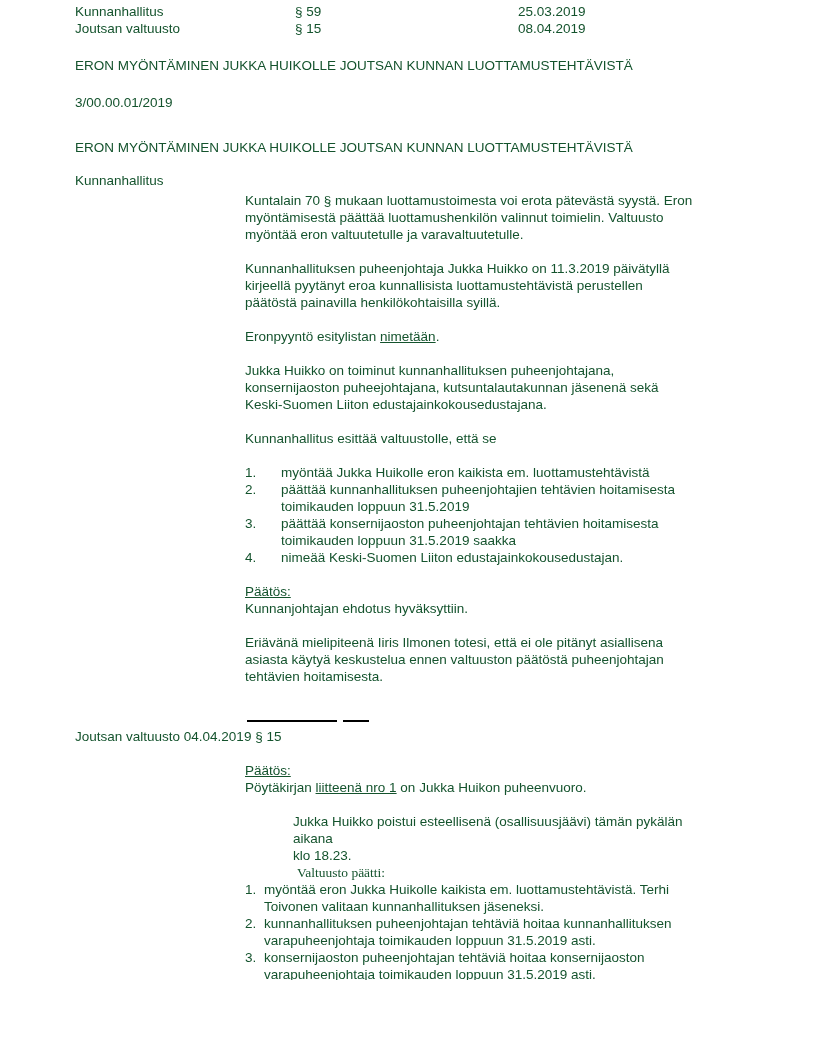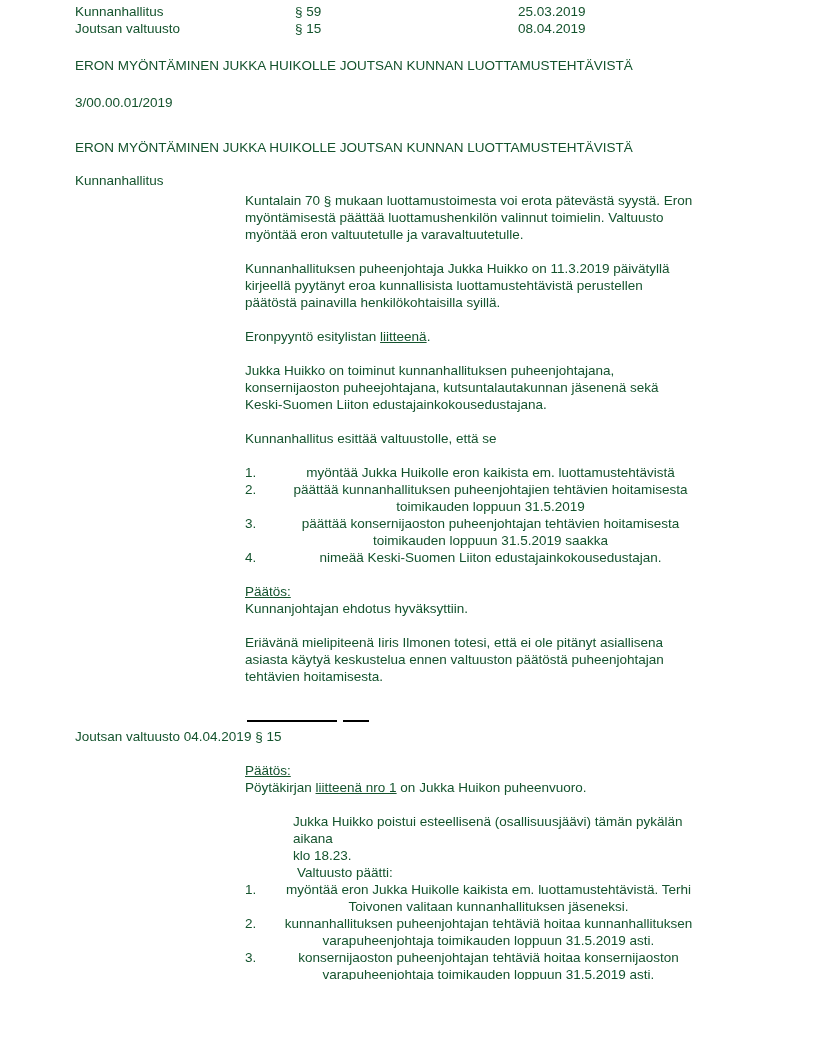"liitteenä" span.u { text: liitteenä -> nimetään }
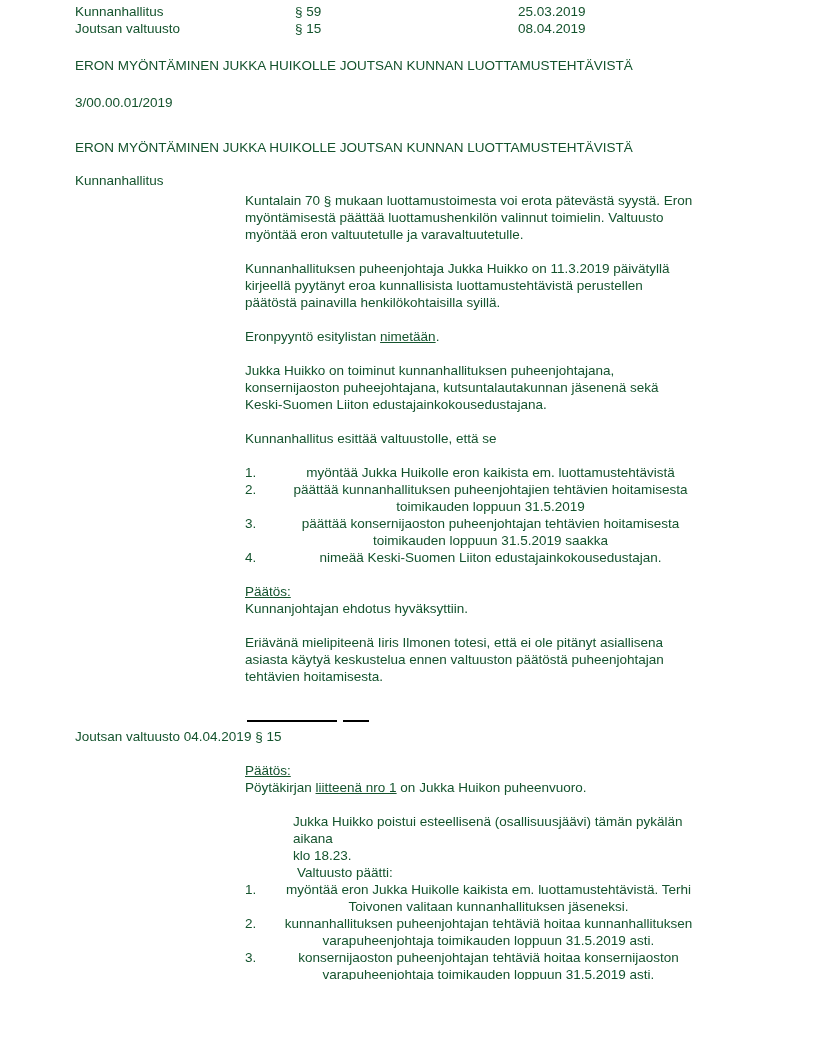"myöntää Jukka Huikolle eron kaikista" ol.num-list li { text-align: center -> none }
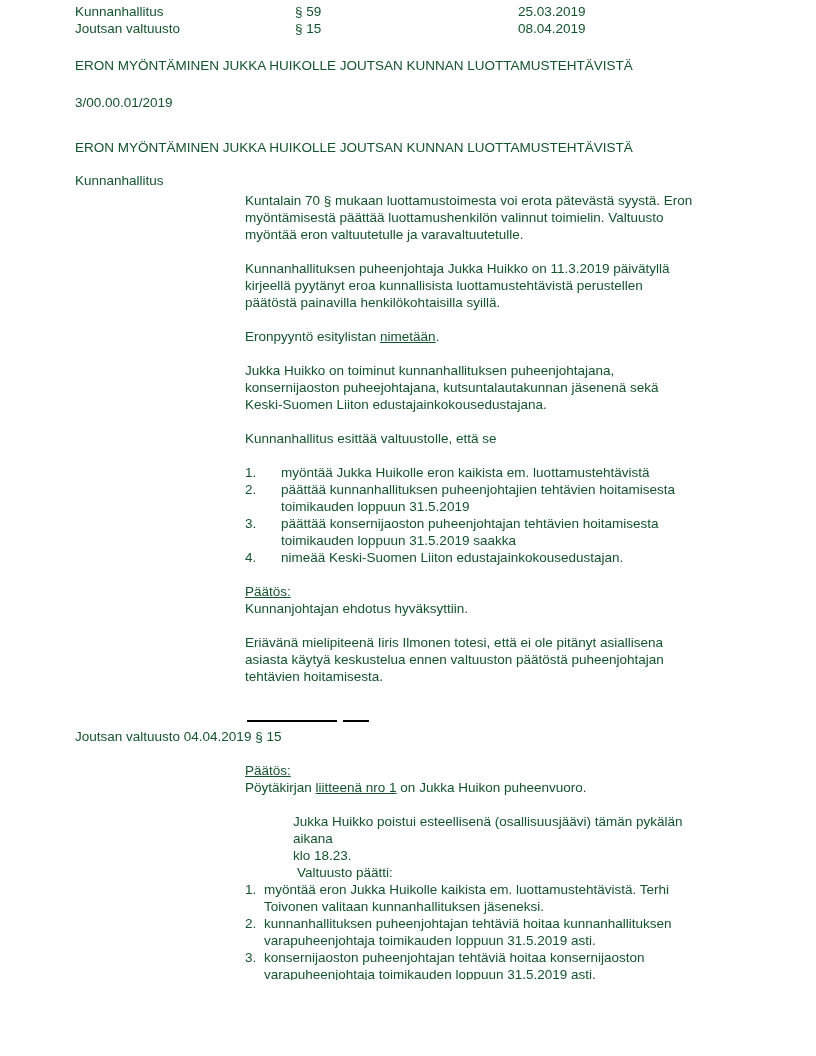"Valtuusto päätti:" .intro-indent { font-family: none -> Liberation Serif, serif }
